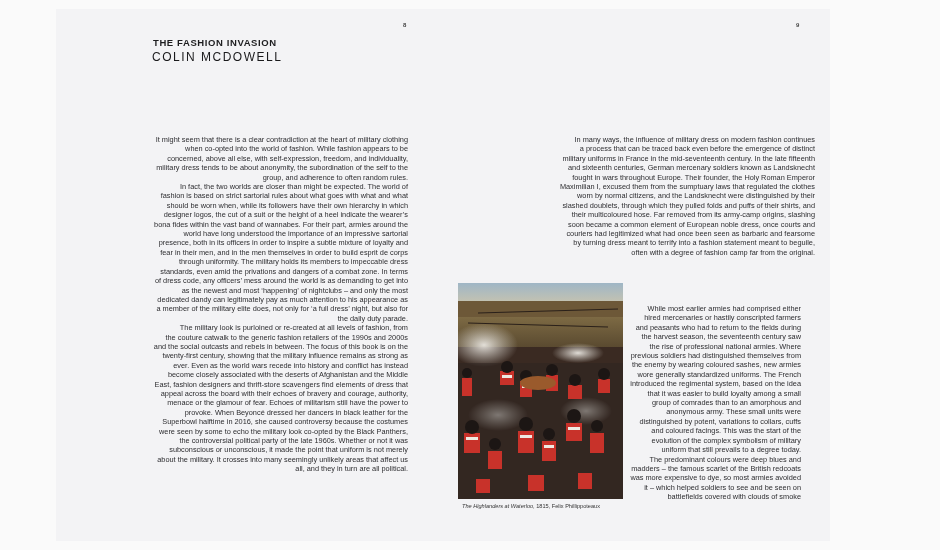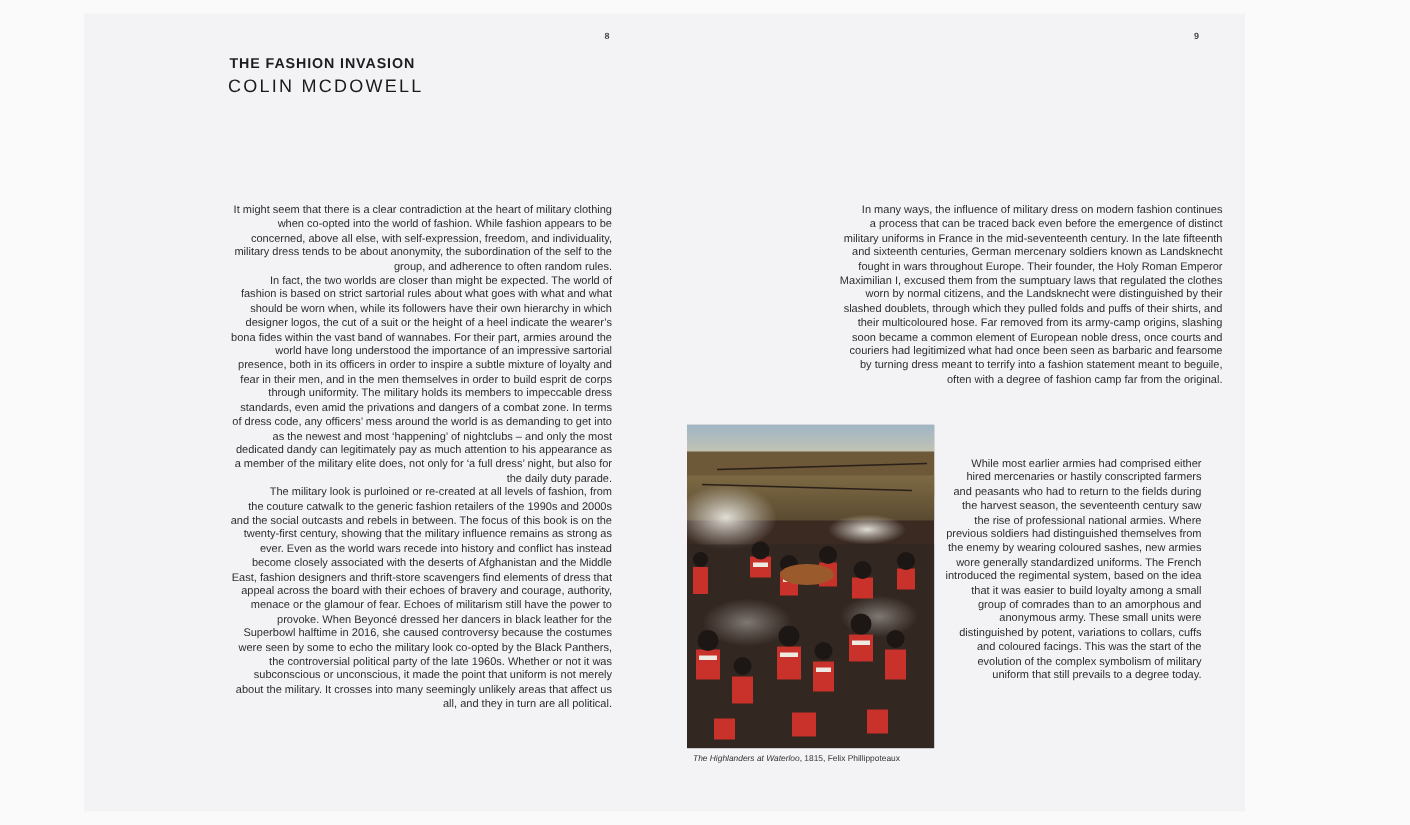"The predominant colours were deep" p.indent { html: none -> <p>The predominant colours were deep blues and madders – the famous scarlet of the British redcoats was more expensive to dye, so most armies avoided it – which helped soldiers to see and be seen on battlefields covered with clouds of smoke</p> }
